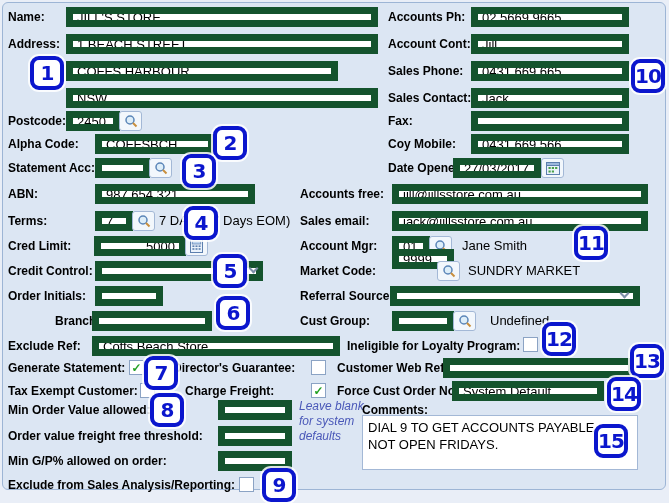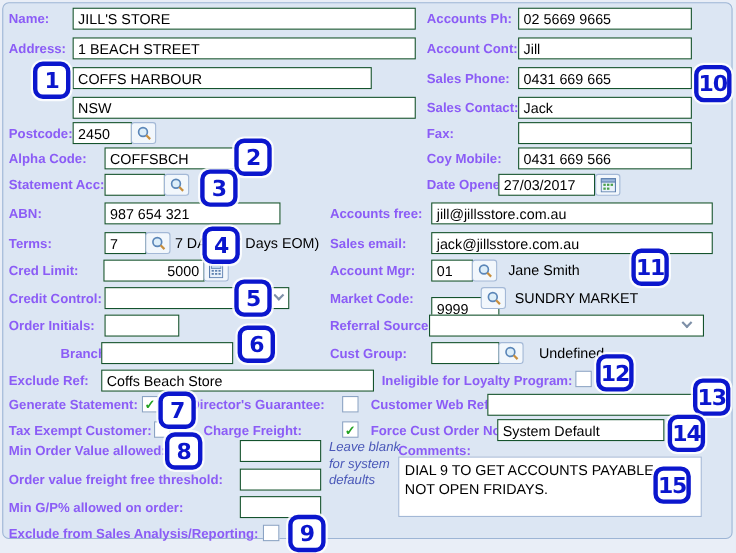"Name:" .lbl { color: #8b5cf6 -> #000000 }
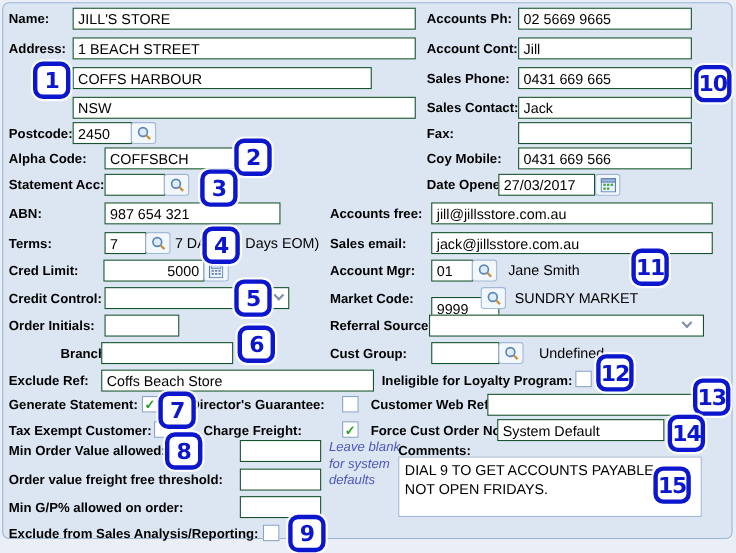"JILL'S STORE" .fld { border: 1px solid #14532d -> 7px solid #14532d }
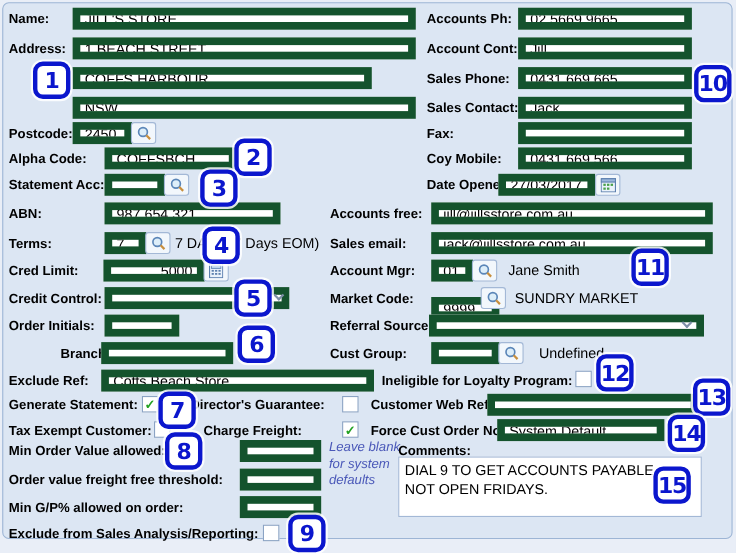"9999" div.fld { top: 270px -> 249px }
